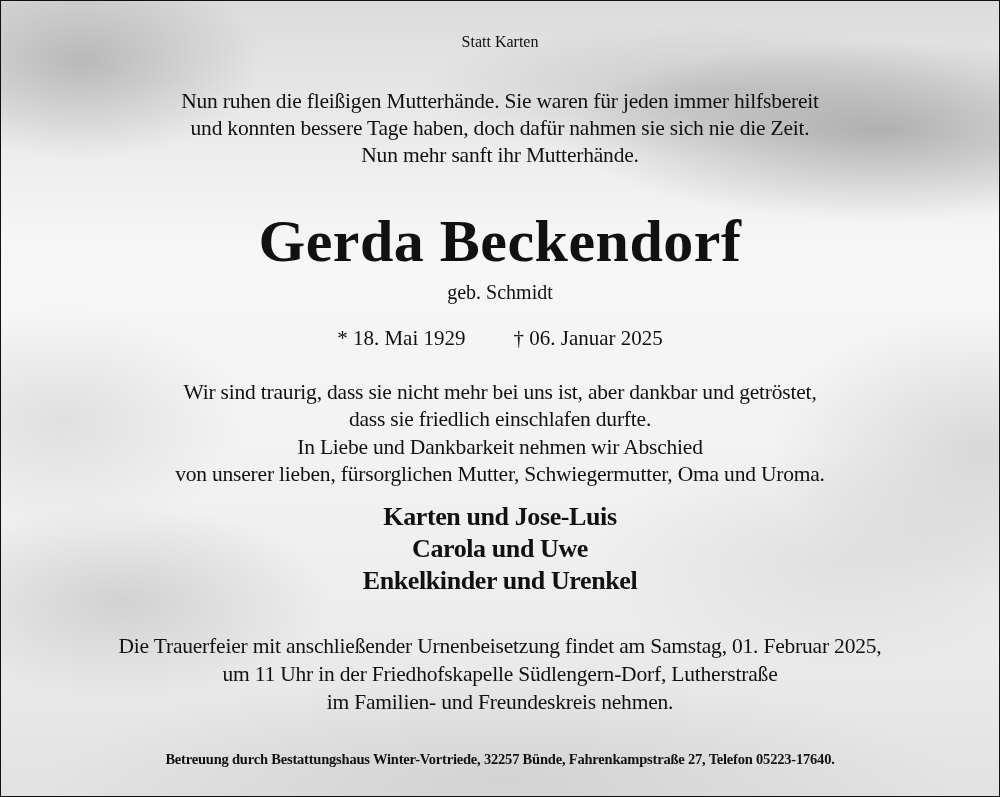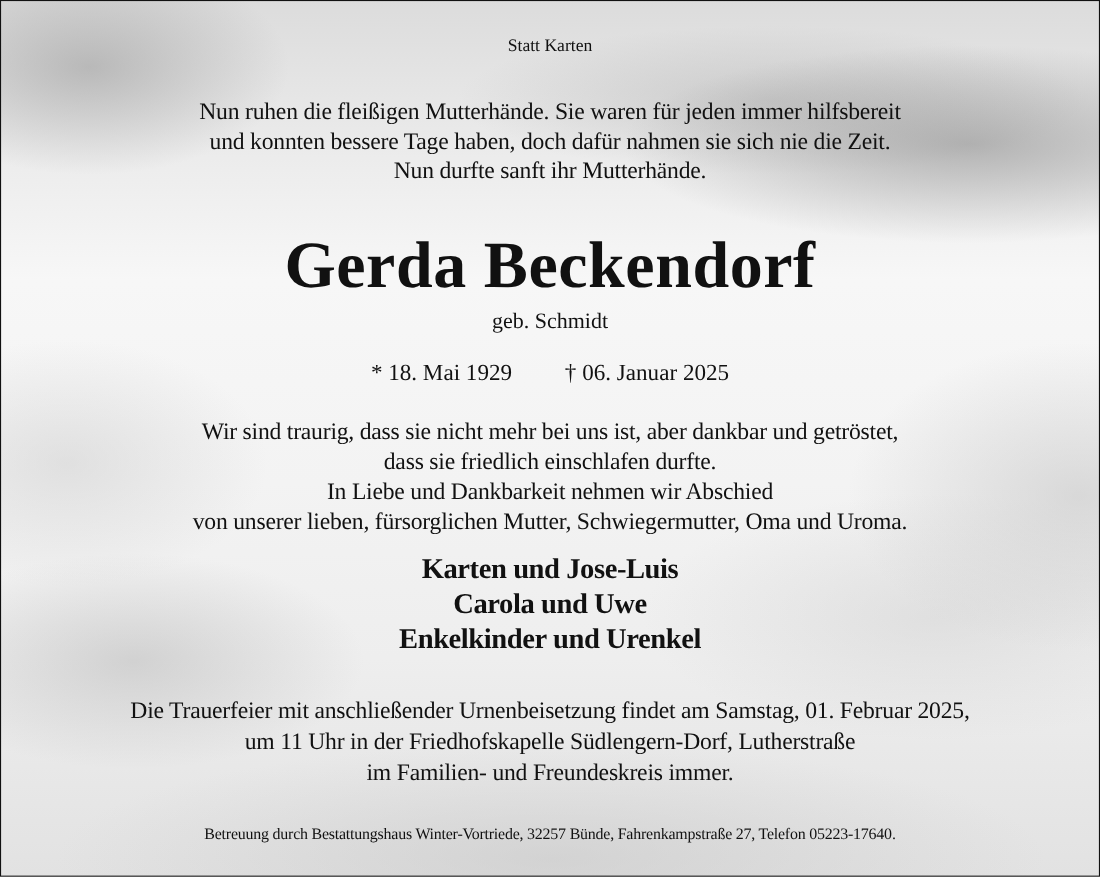"Nun durfte sanft ihr Mutterhände." div.line { text: durfte -> mehr }
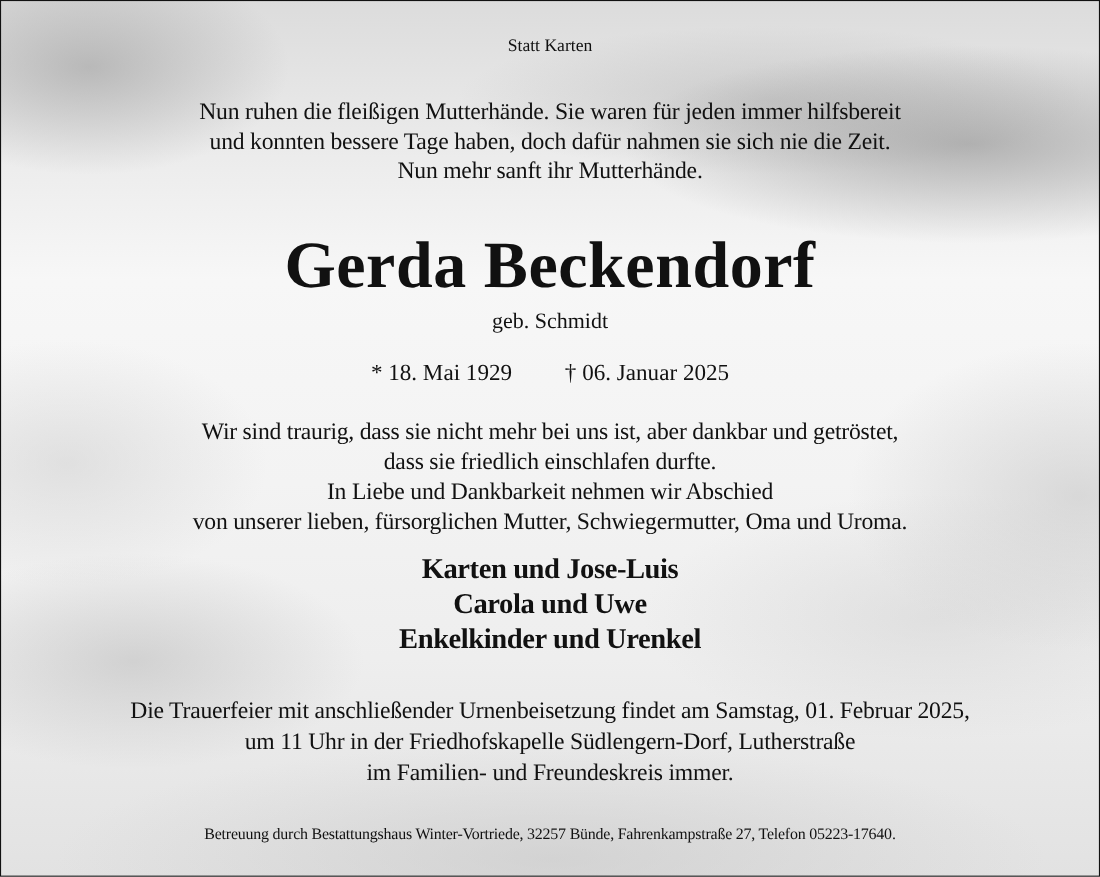"im Familien- und Freundeskreis immer." div.line { text: immer -> nehmen }
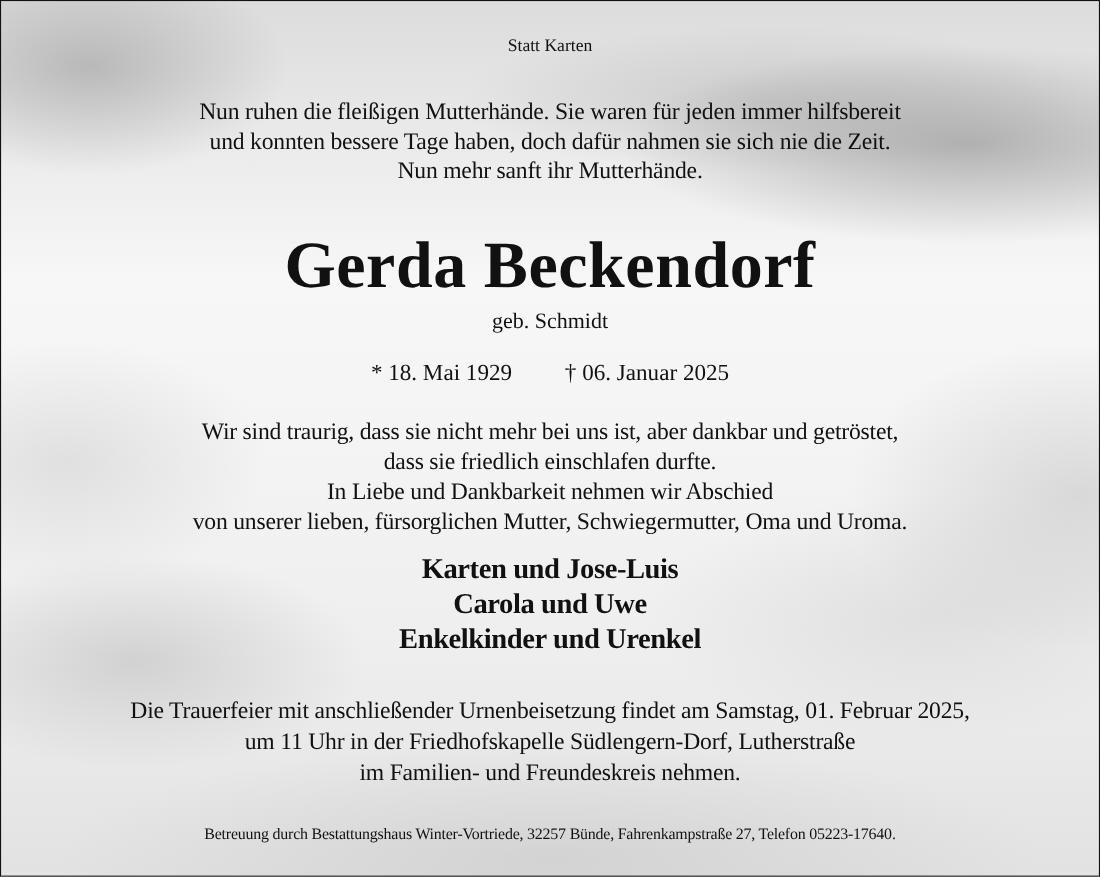"Betreuung durch Bestattungshaus" .footer { font-weight: none -> bold }
